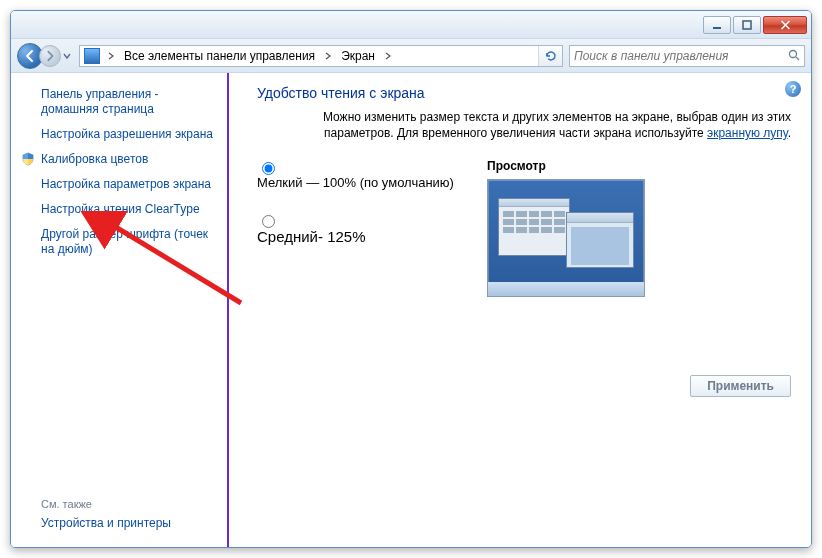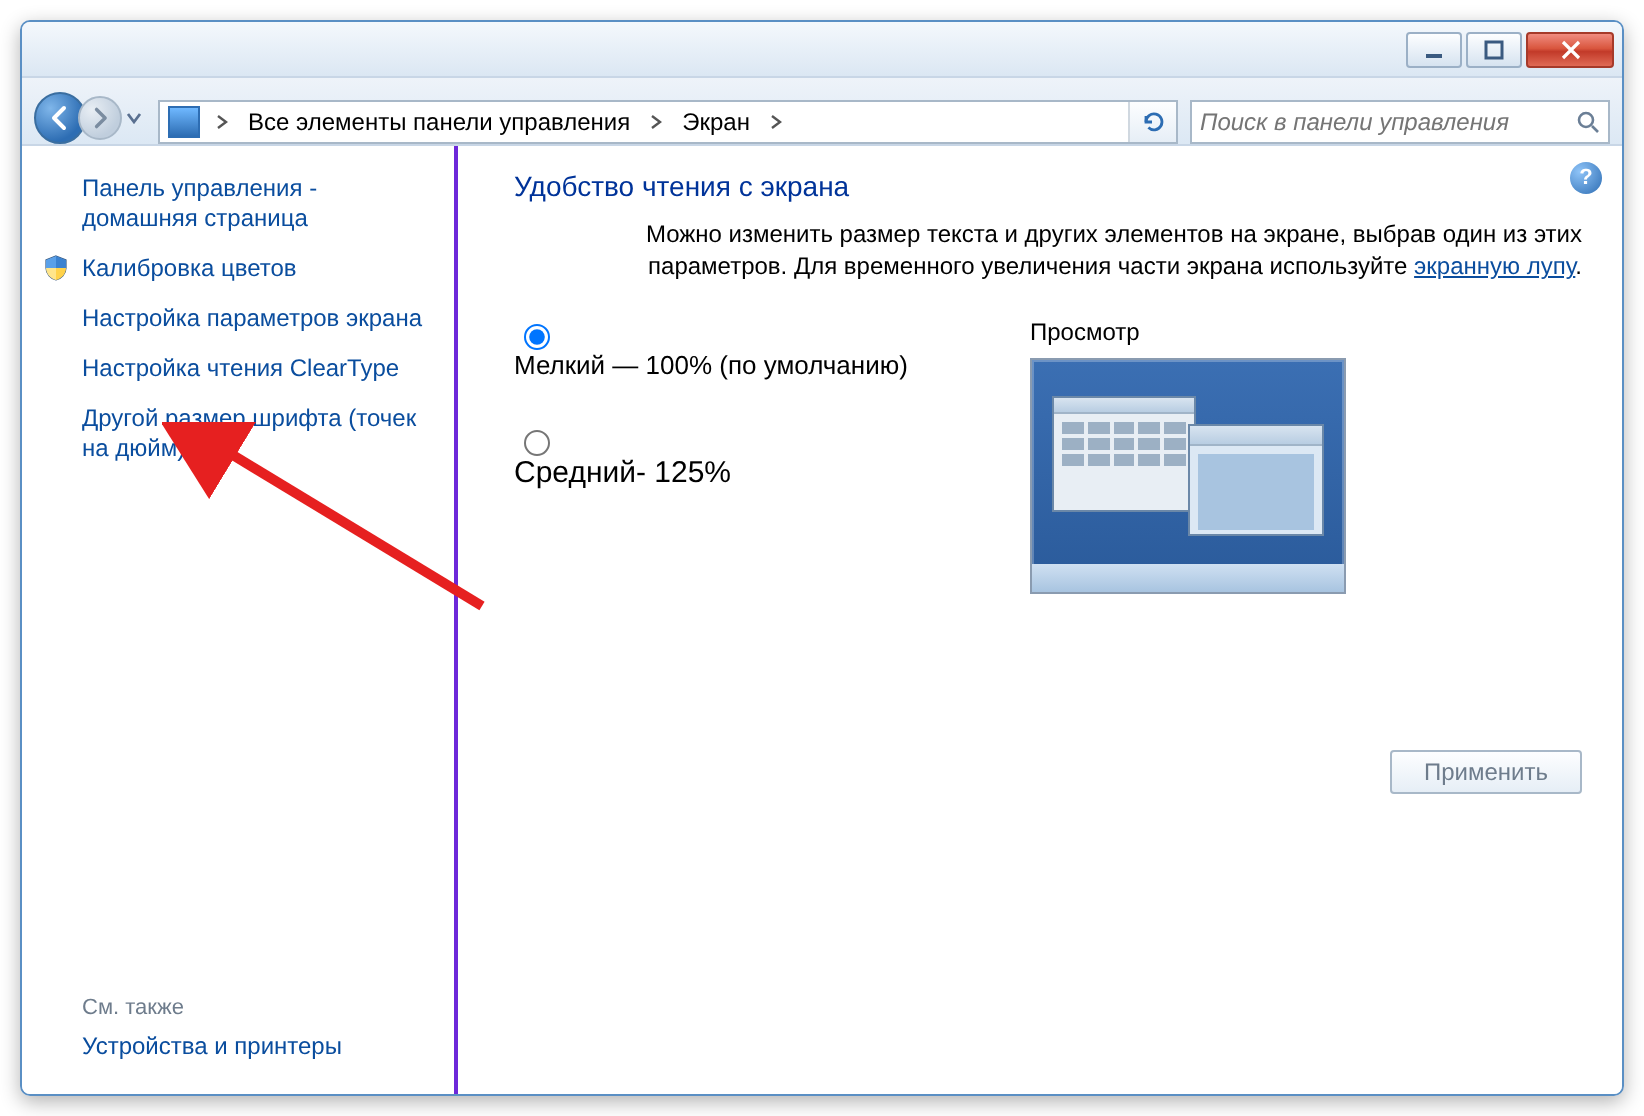"Все элементы панели управления" .navrow { align-items: flex-end -> center }
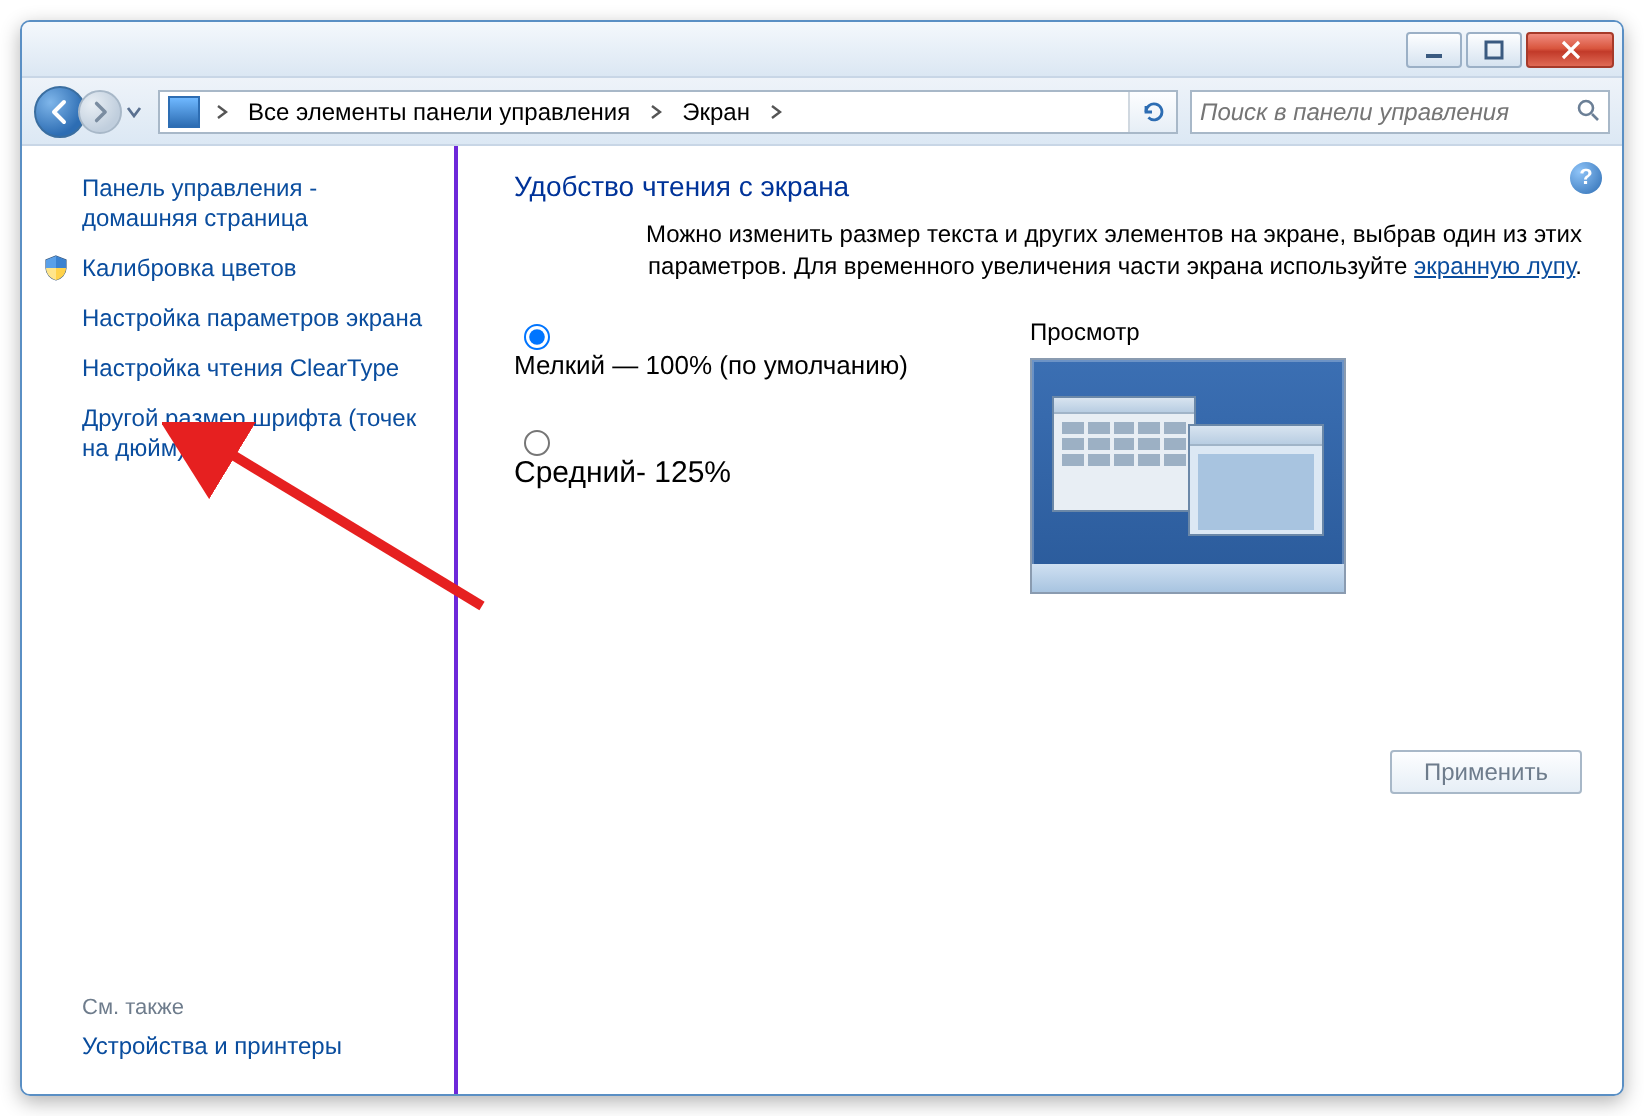"Поиск в панели управления" .searchbox { width: 210px -> 236px }
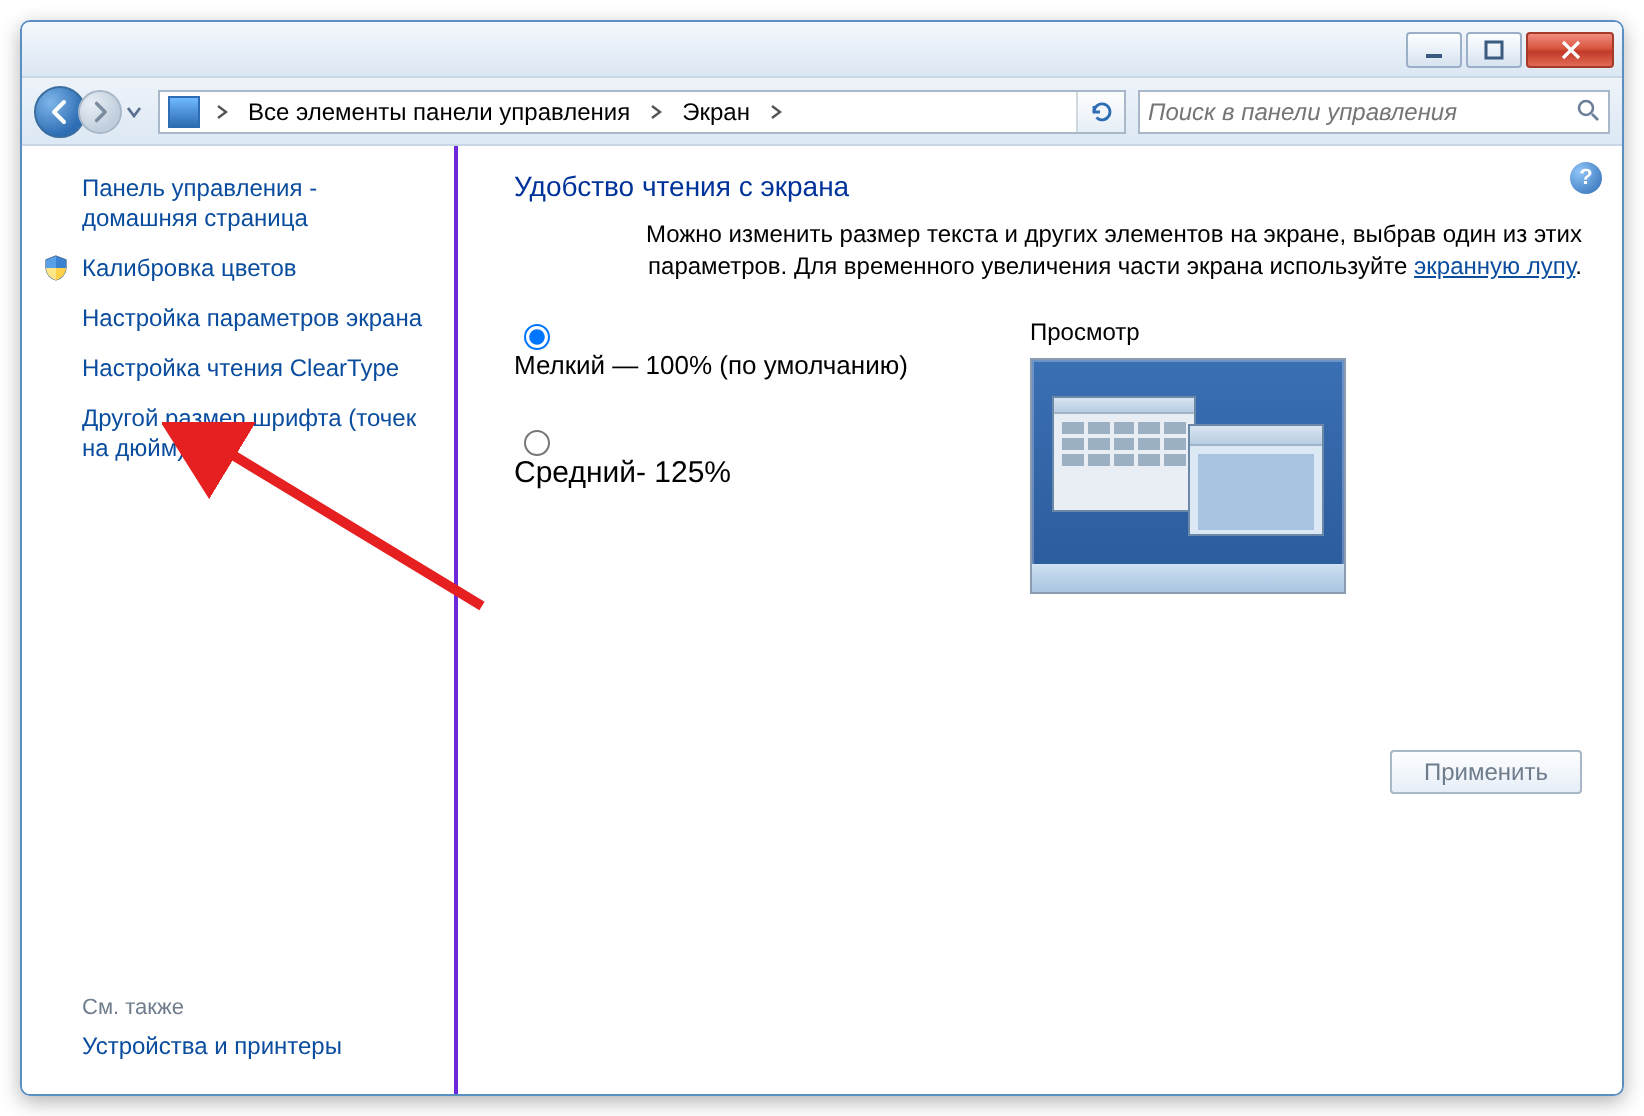"Настройка разрешения экрана" div.sidelink { html: none -> <div>Настройка разрешения экрана</div> }
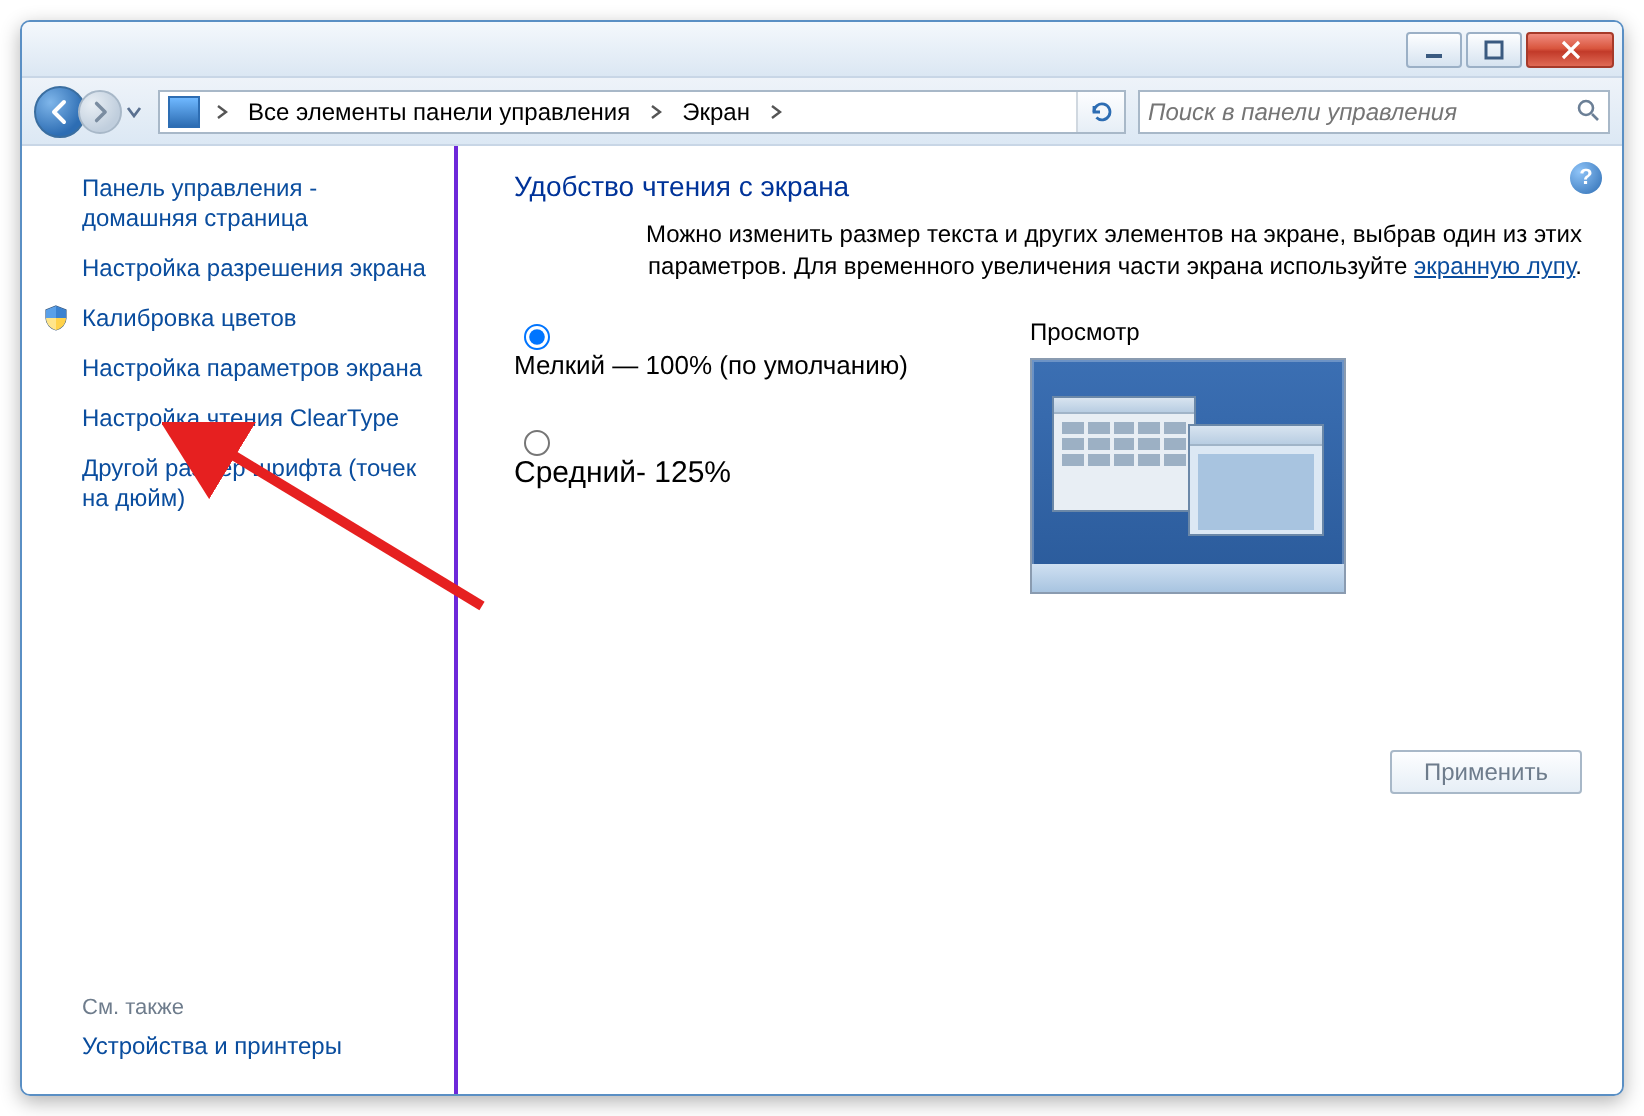"Просмотр" .preview-col { font-weight: none -> bold; margin-left: 28px -> 0 }
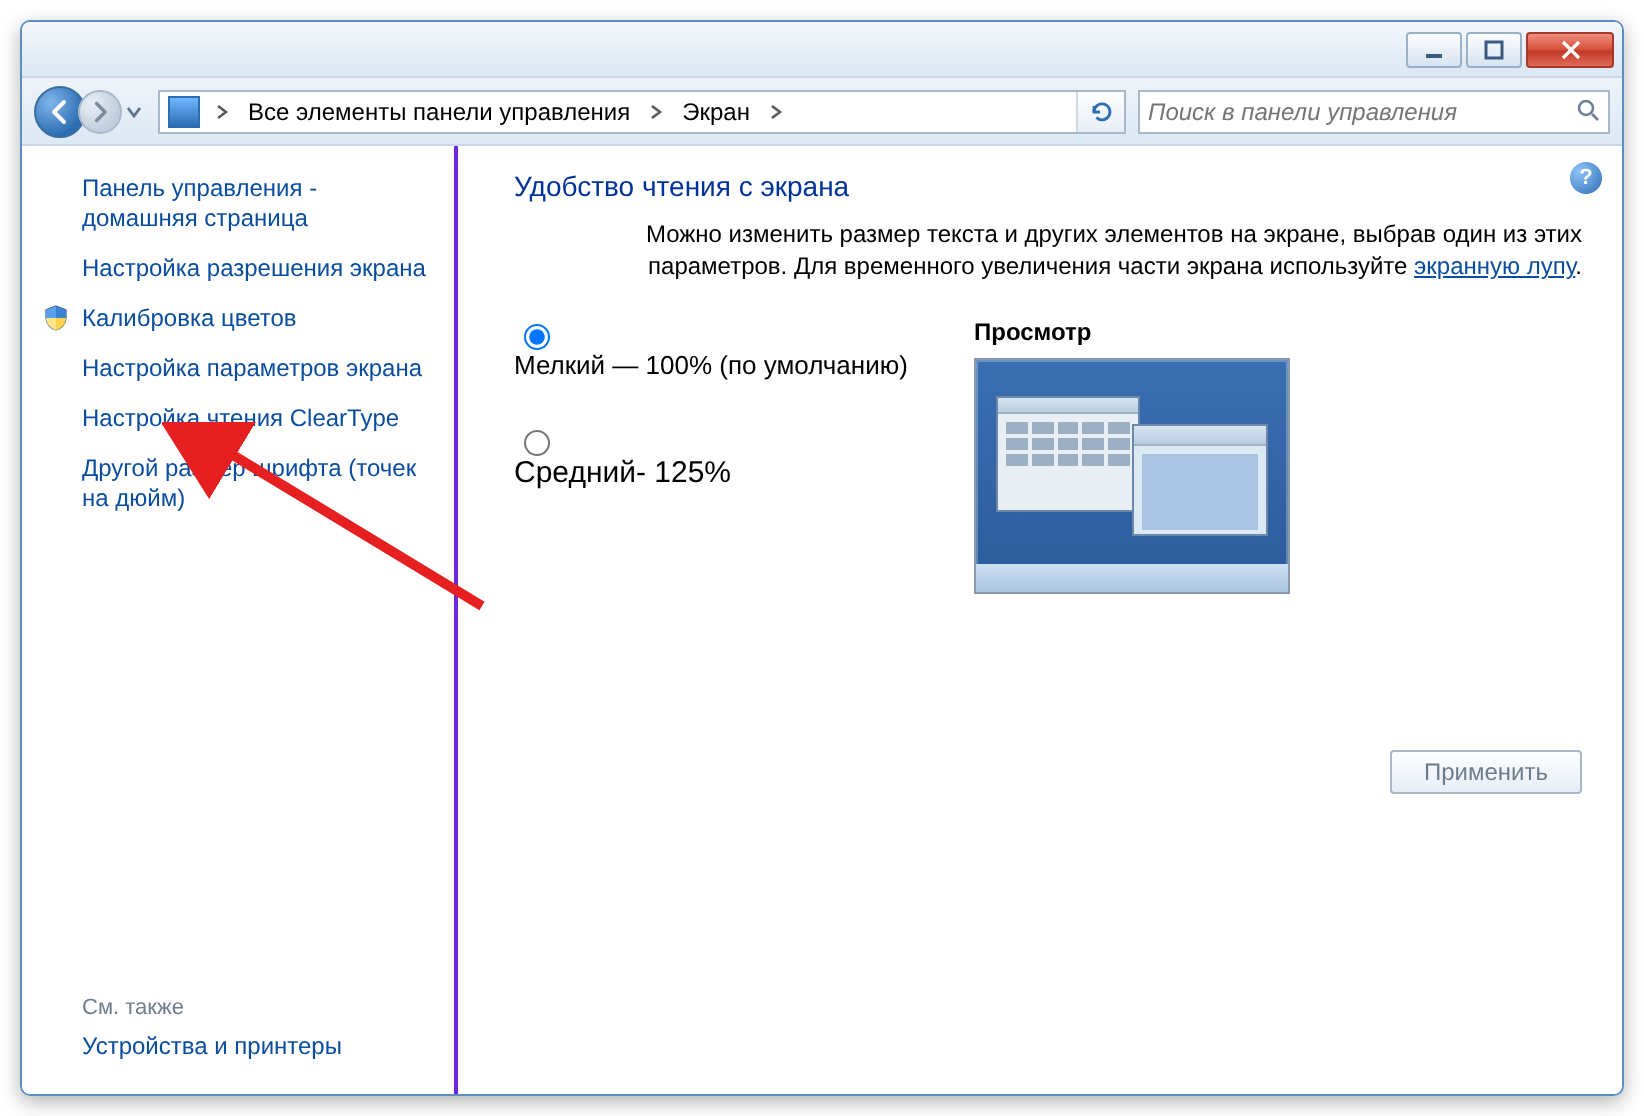"Применить" .btn { font-weight: none -> bold }
